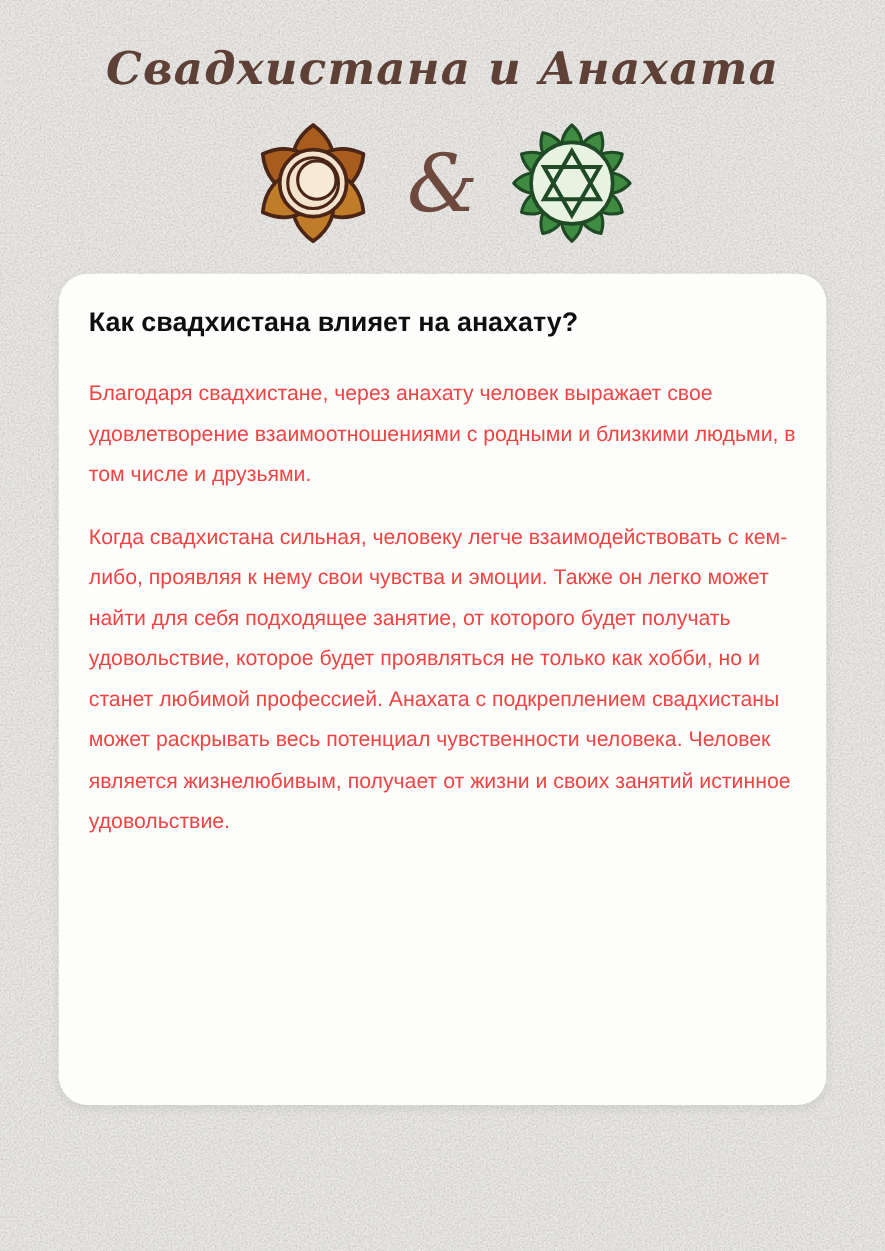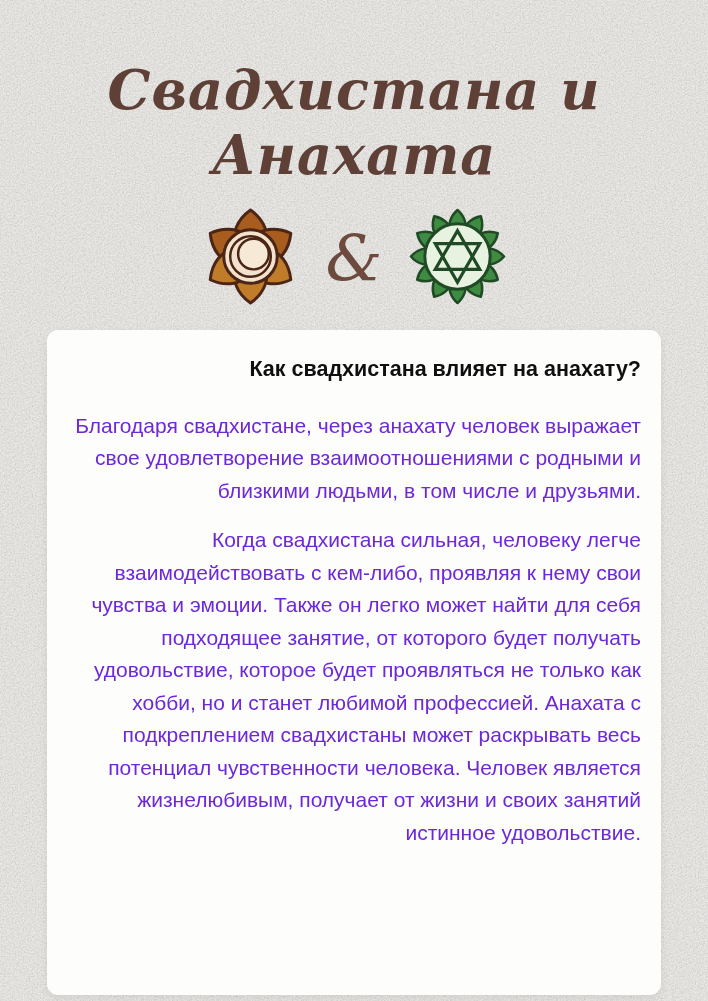"Свадхистана и Анахата" .page-title { font-size: 54px -> 36px; padding-top: 58px -> 34px }
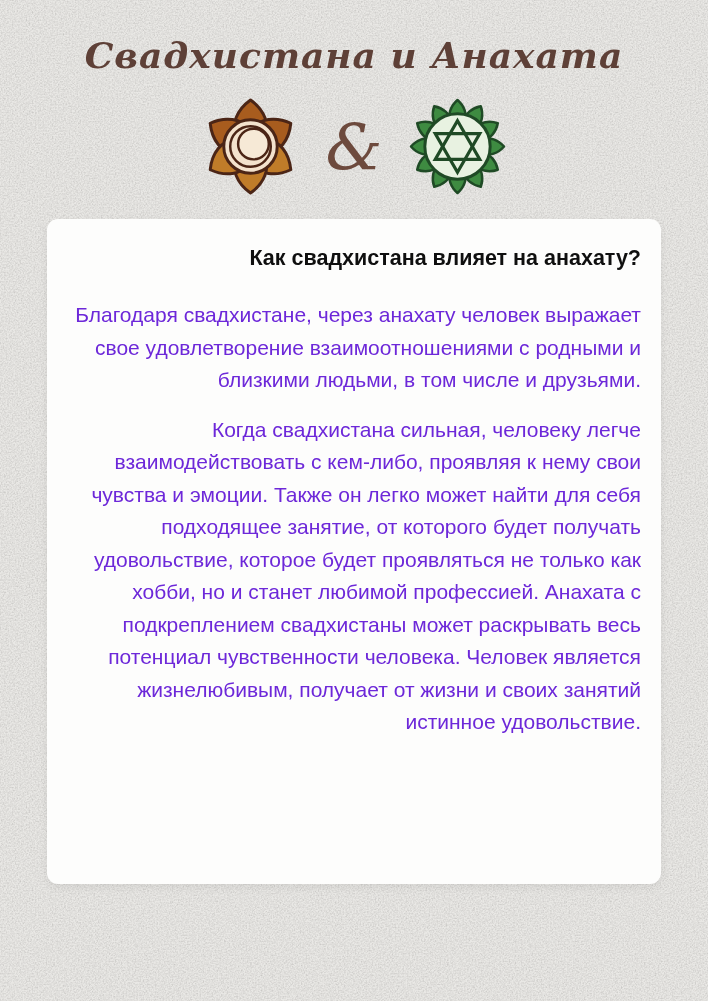"Как свадхистана влияет на анахату?" .content-card { border-radius: 11px -> 23px; text-align: right -> none }
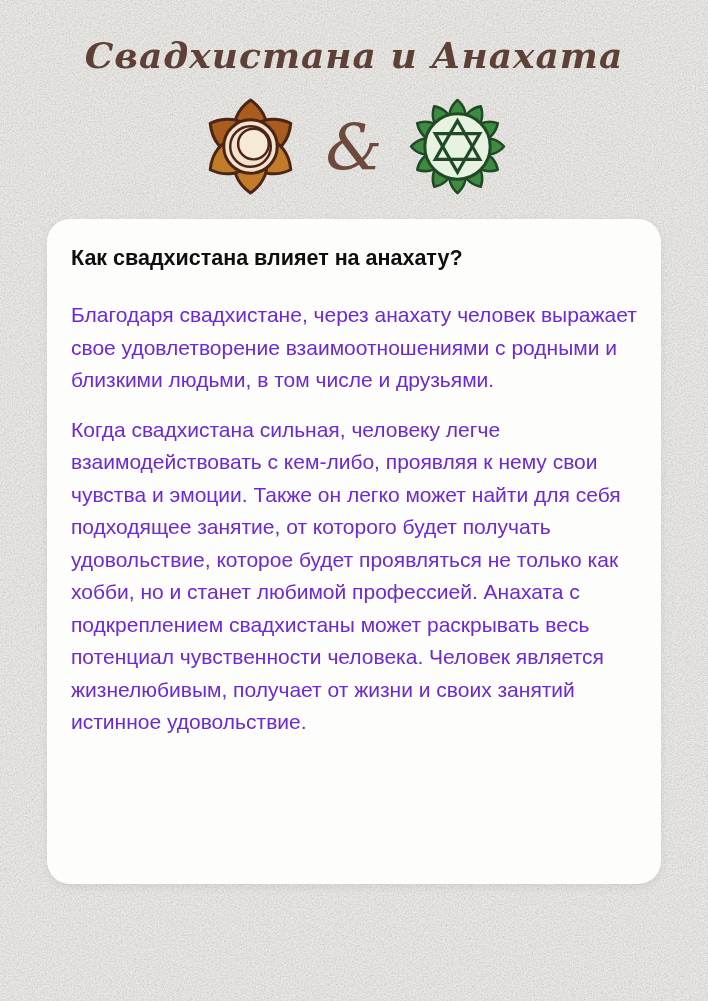"Благодаря свадхистане, через анахату" .card-paragraph { color: #6d28d9 -> #ef4444; font-size: 21px -> 17px }
